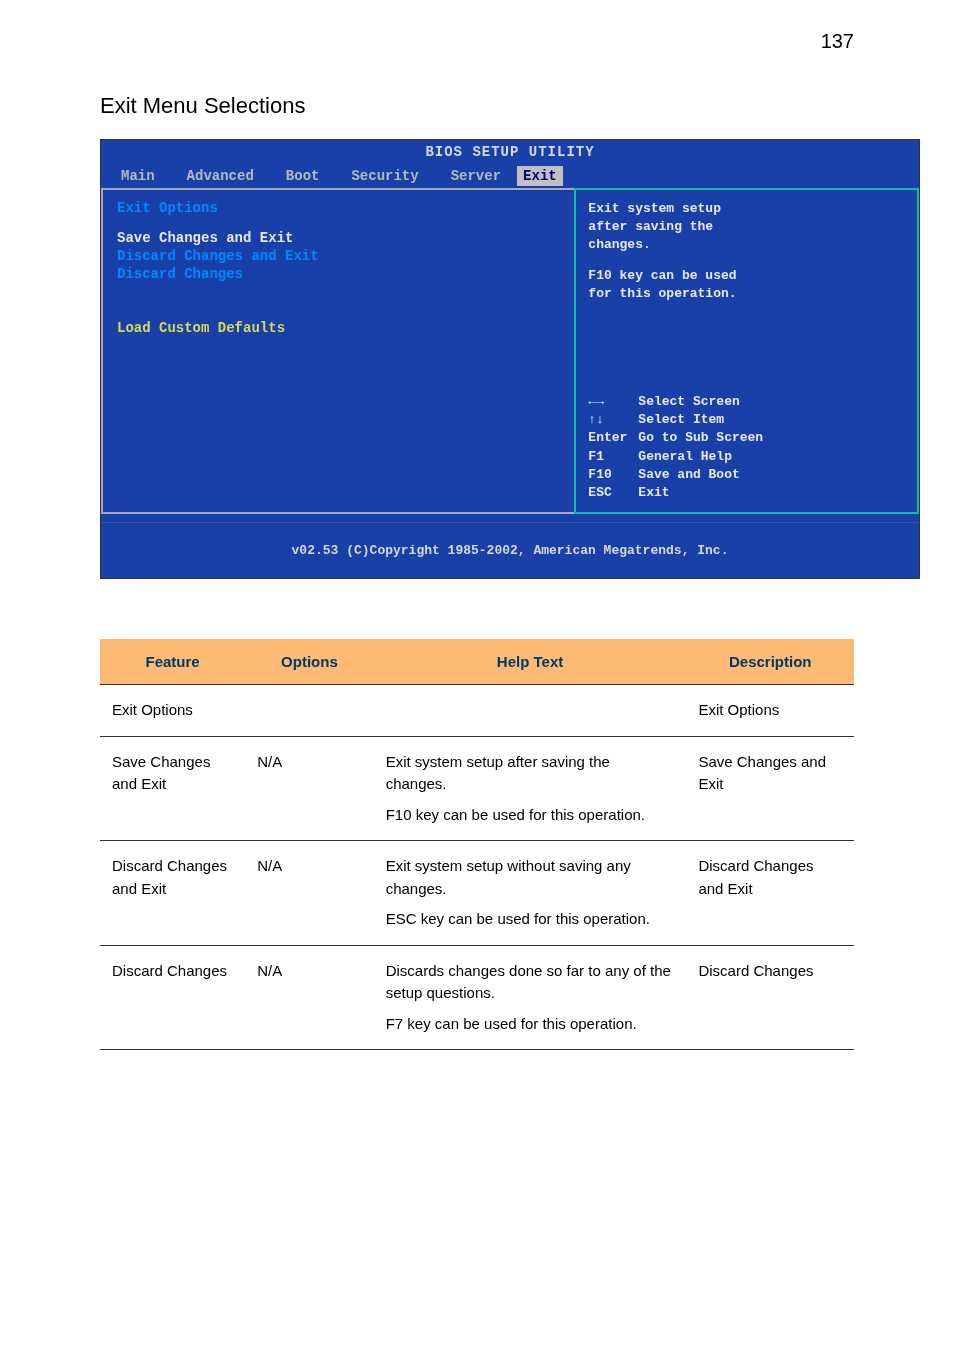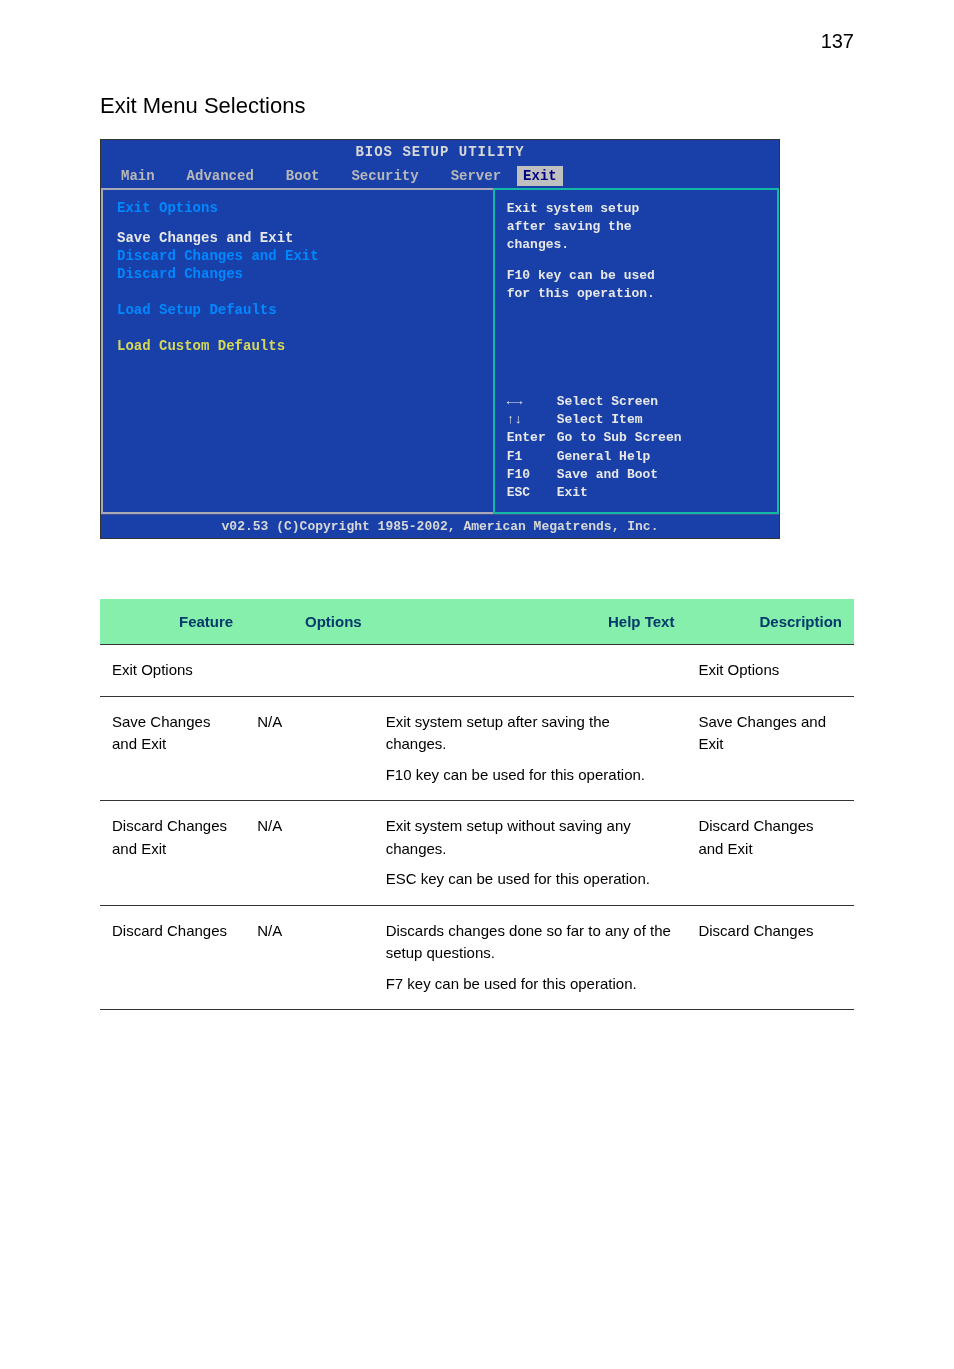"BIOS SETUP UTILITY" .bios-container { width: 680px -> 820px }
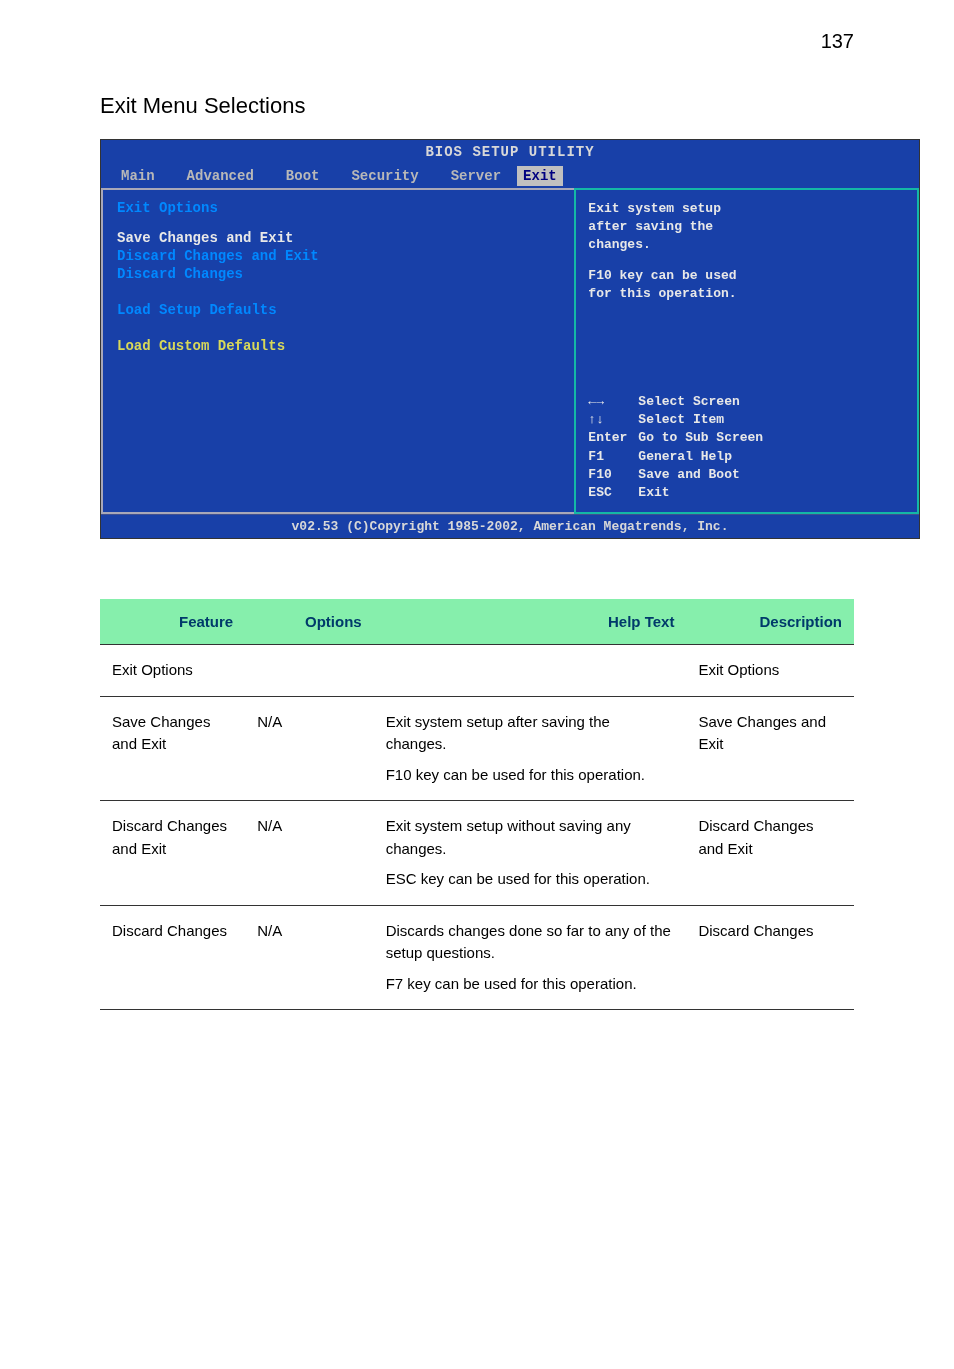"Load Setup Defaults" div.menu-item { html: <div>Load Setup Defaults</div> -> none }
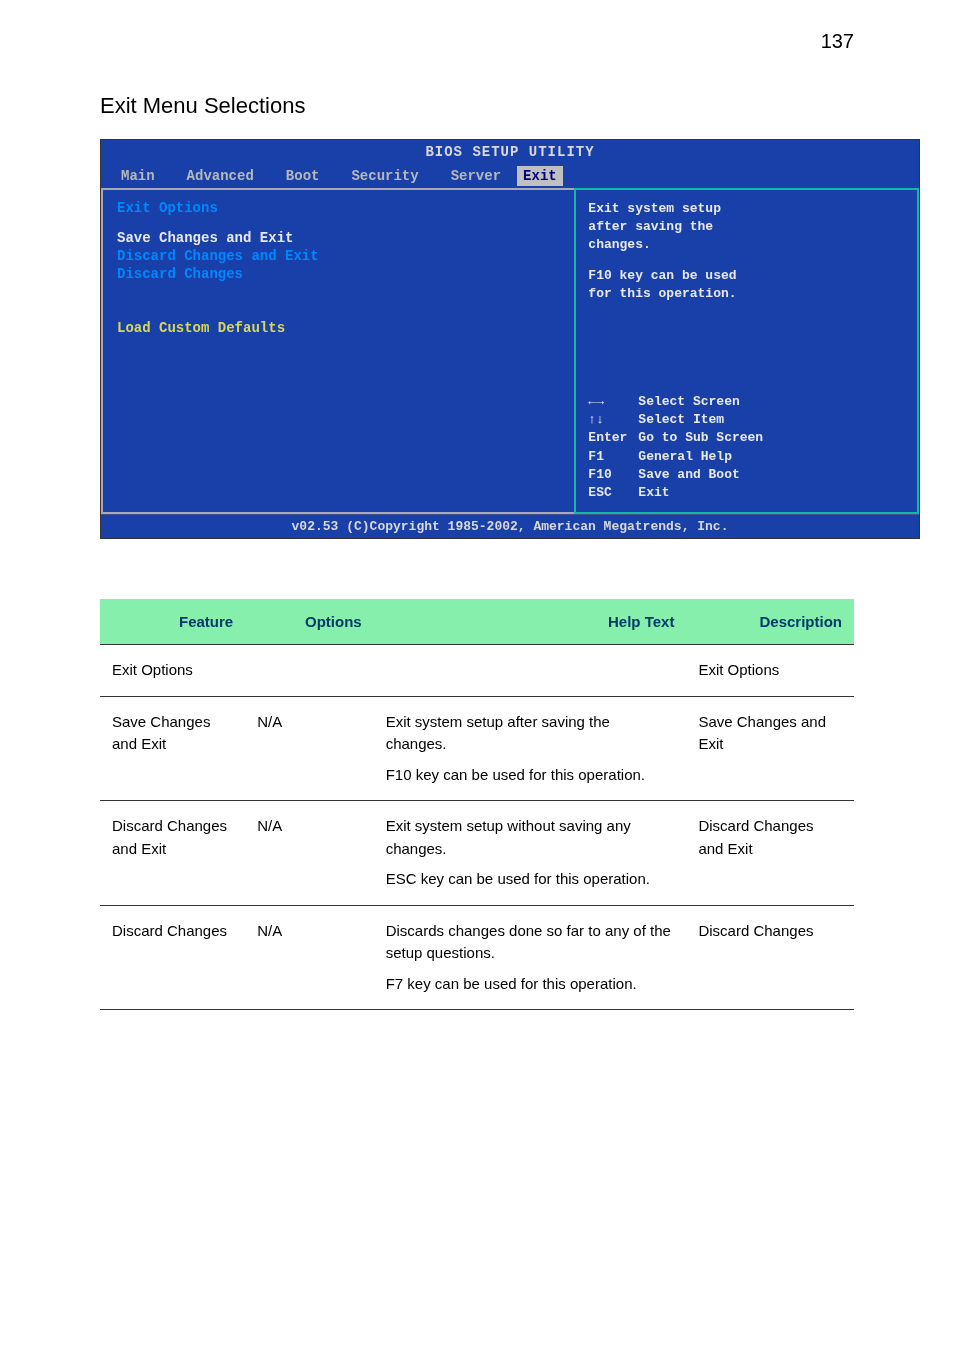"v02.53 (C)Copyright 1985-2002, American" .bios-footer { margin-top: none -> 8px; padding: 4px 0 -> 20px 0 }
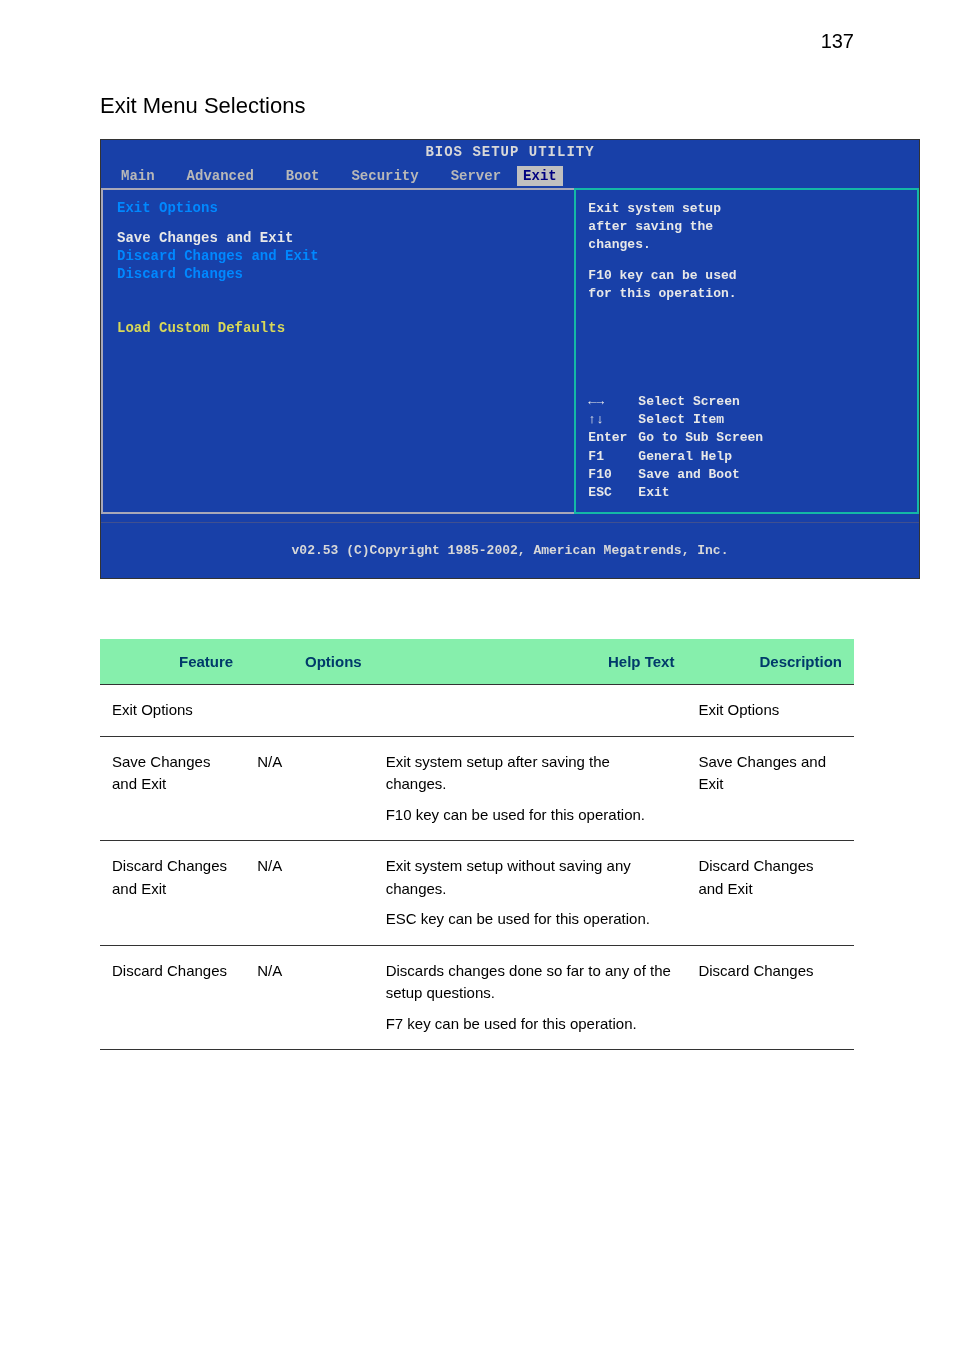"Feature" .feature-table thead th { background: #86efac -> #fdba74; text-align: right -> center }
